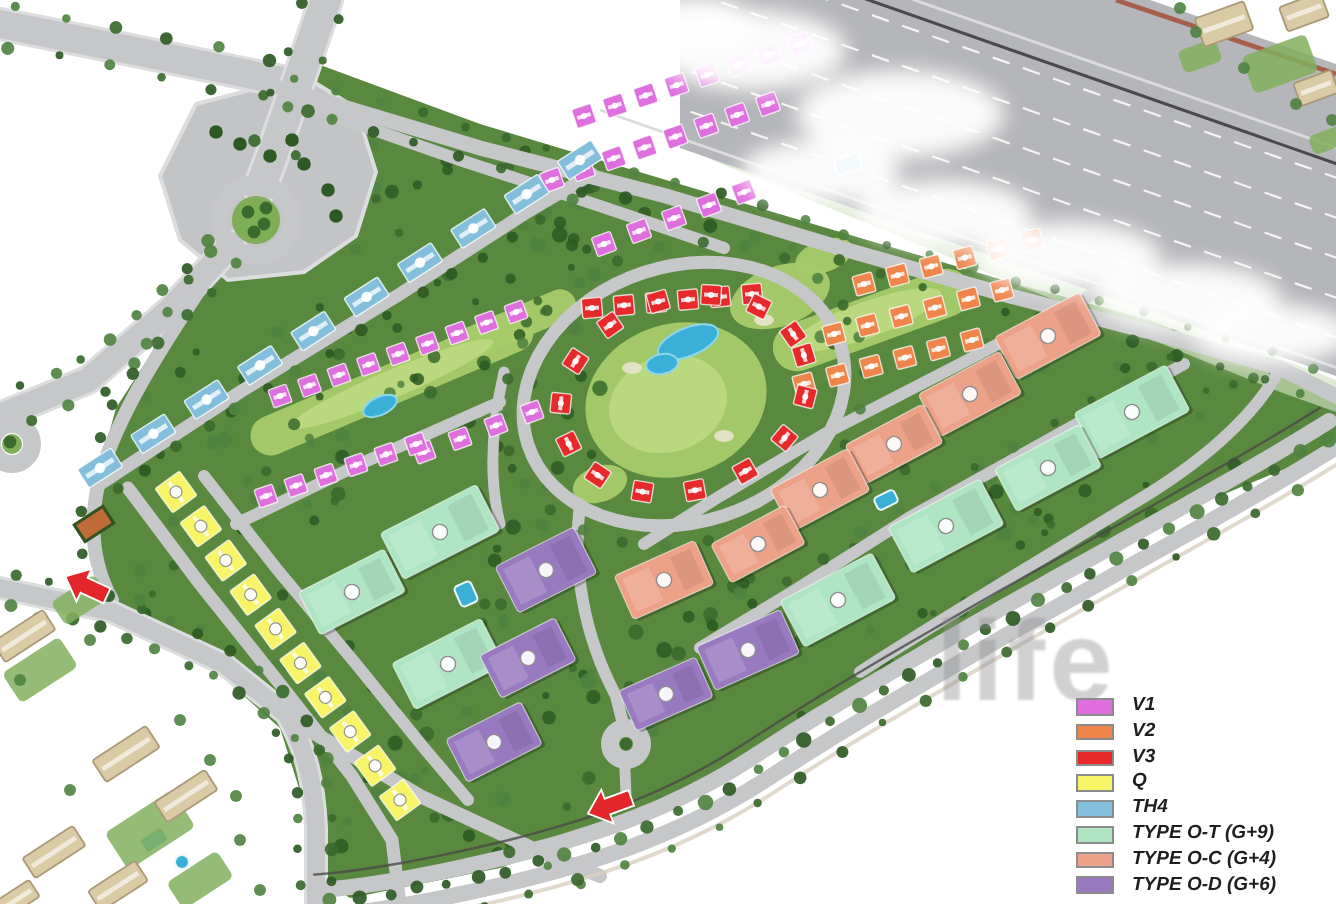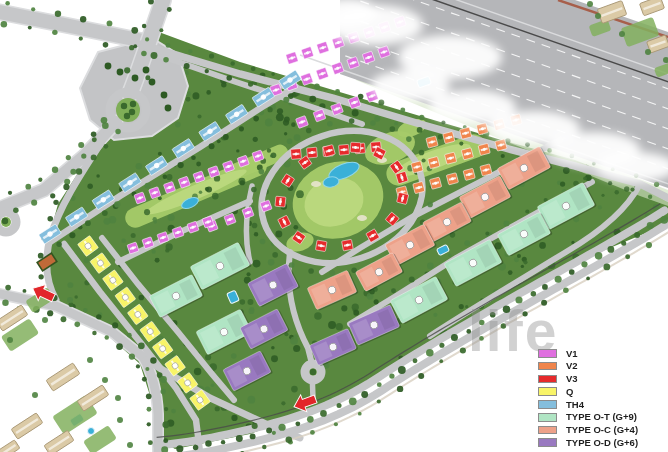"V1" .lrow { align-items: center -> flex-end; font-style: none -> italic }
